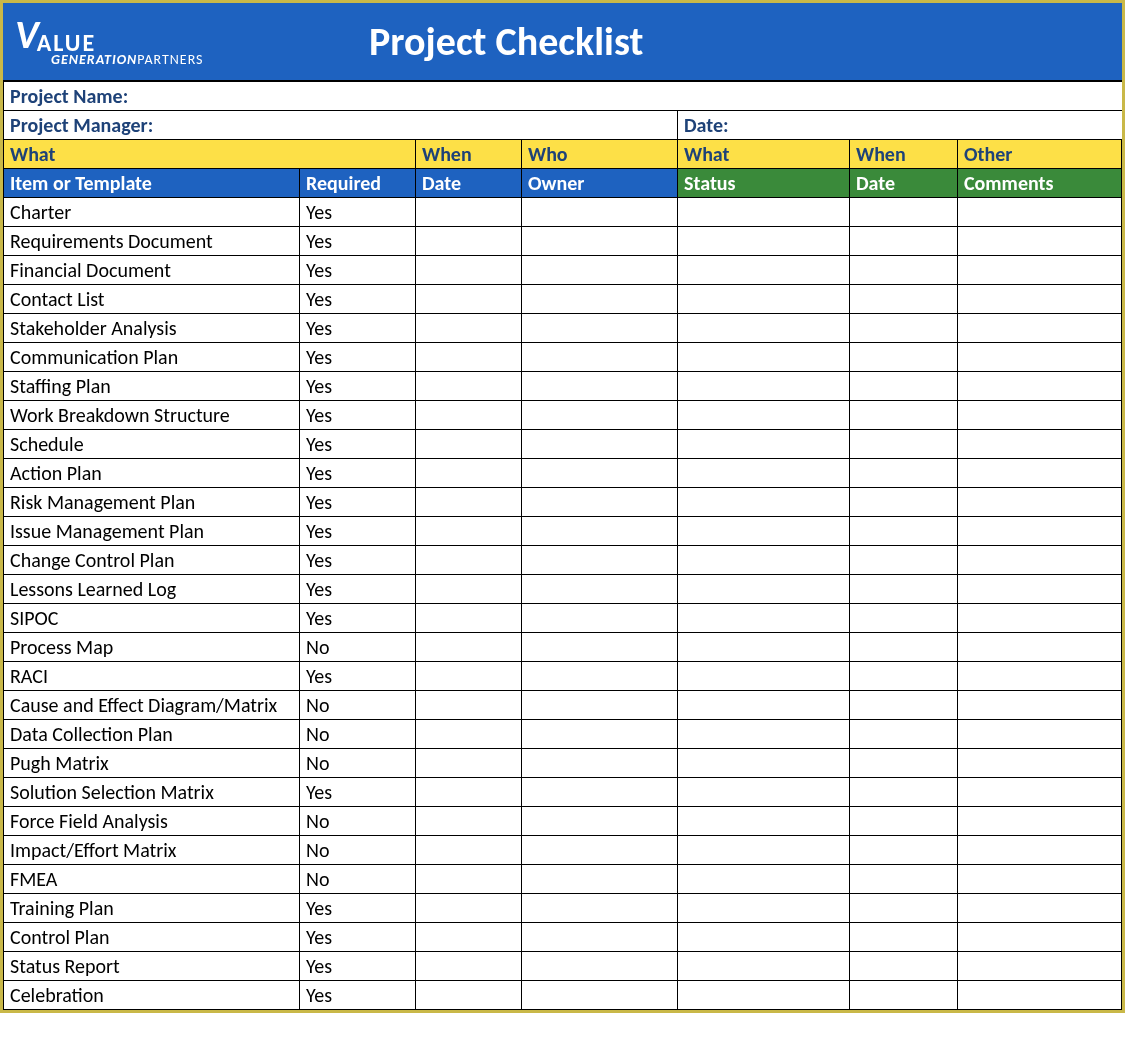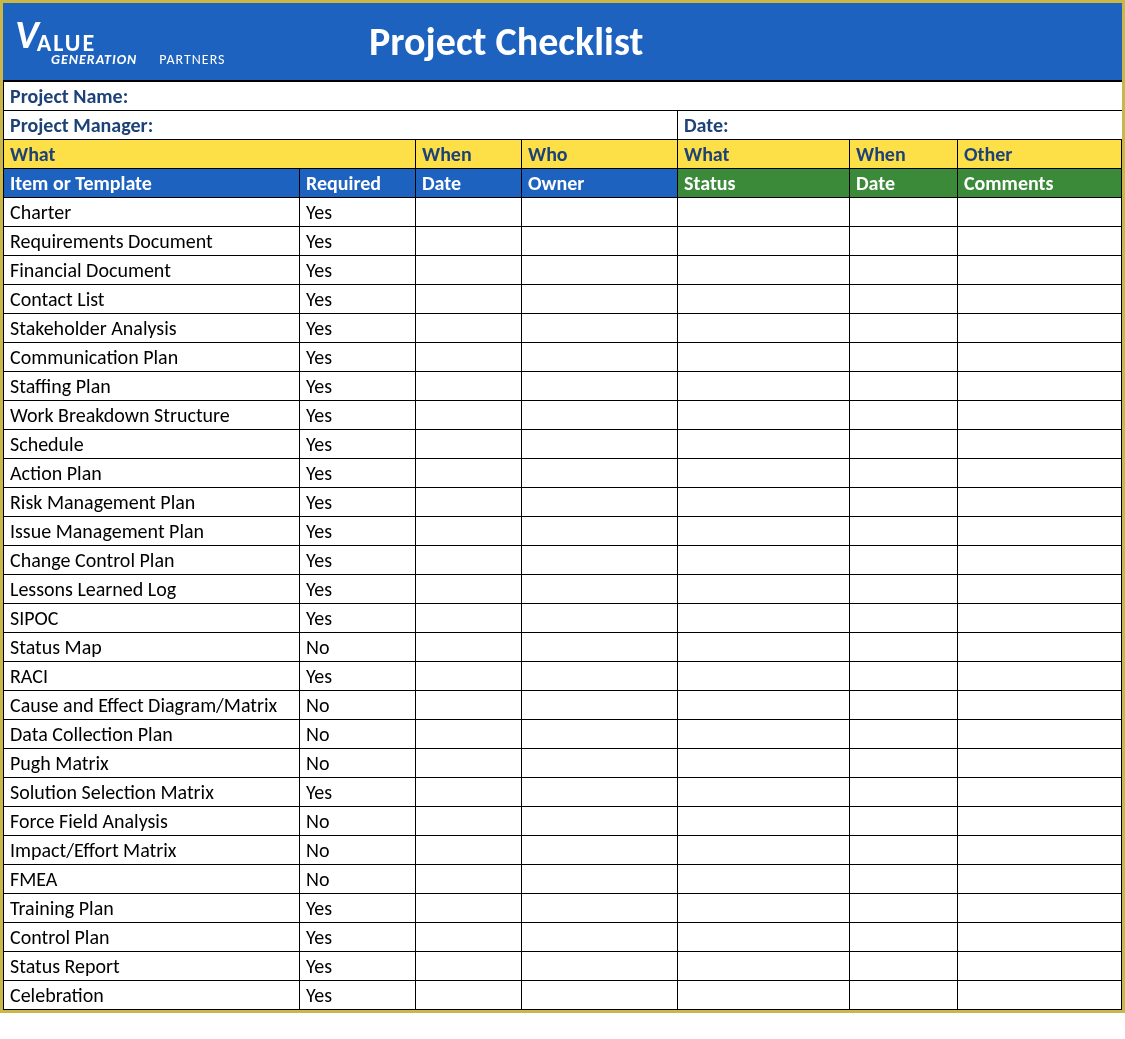"PARTNERS" .logo-sub .partners { margin-left: 22px -> none }
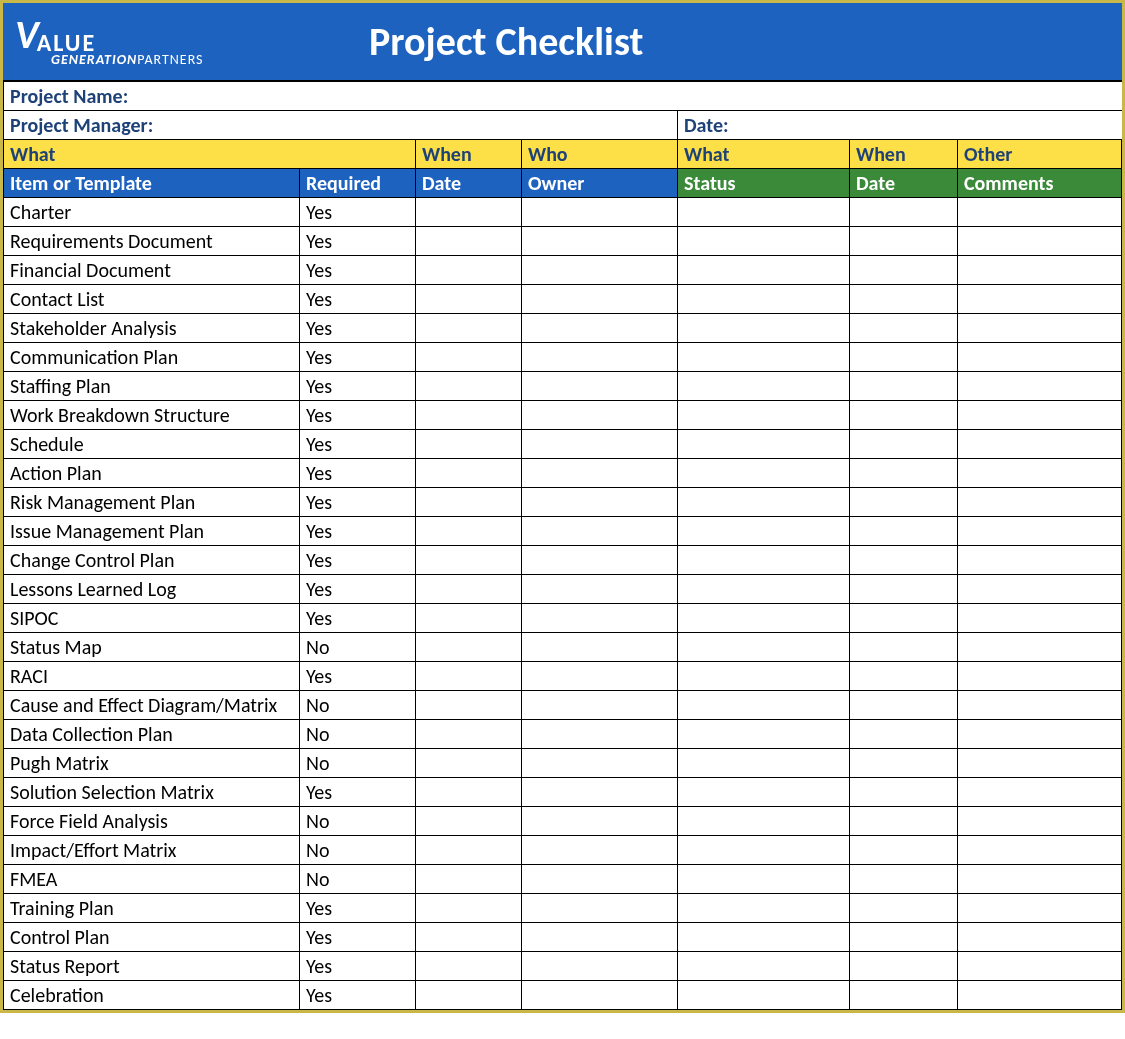"Status Map" td { text: Status -> Process }
